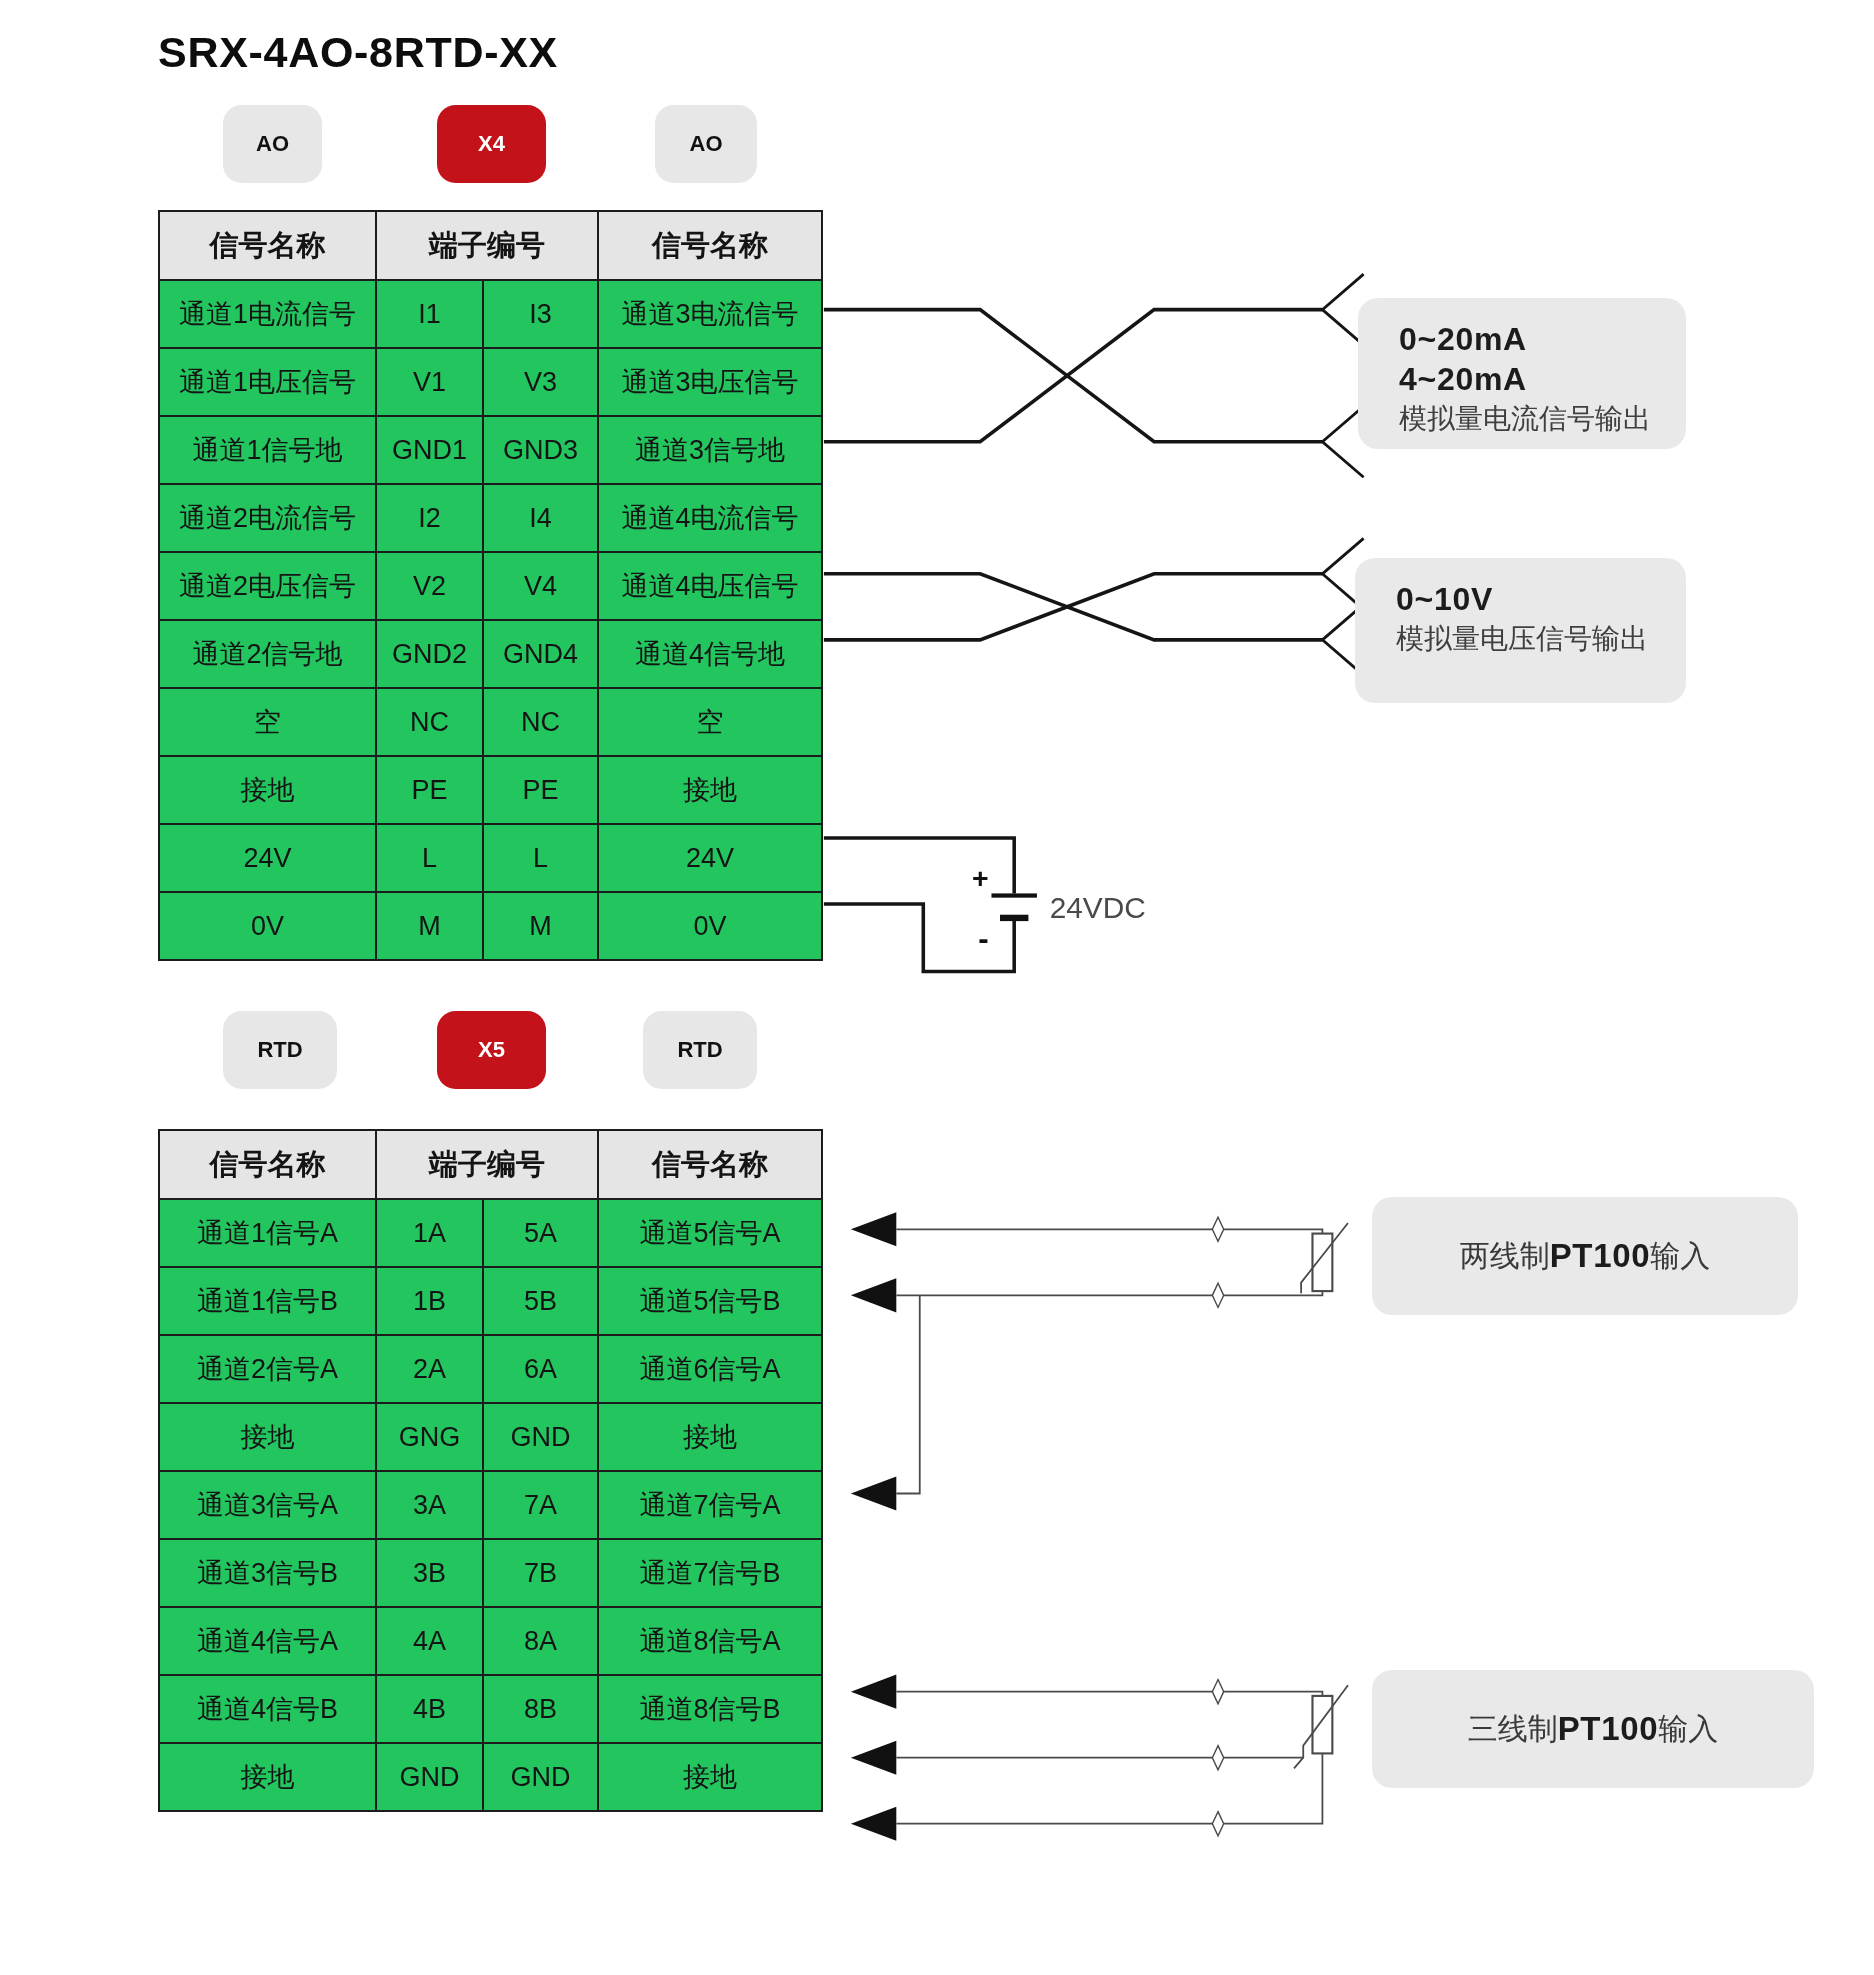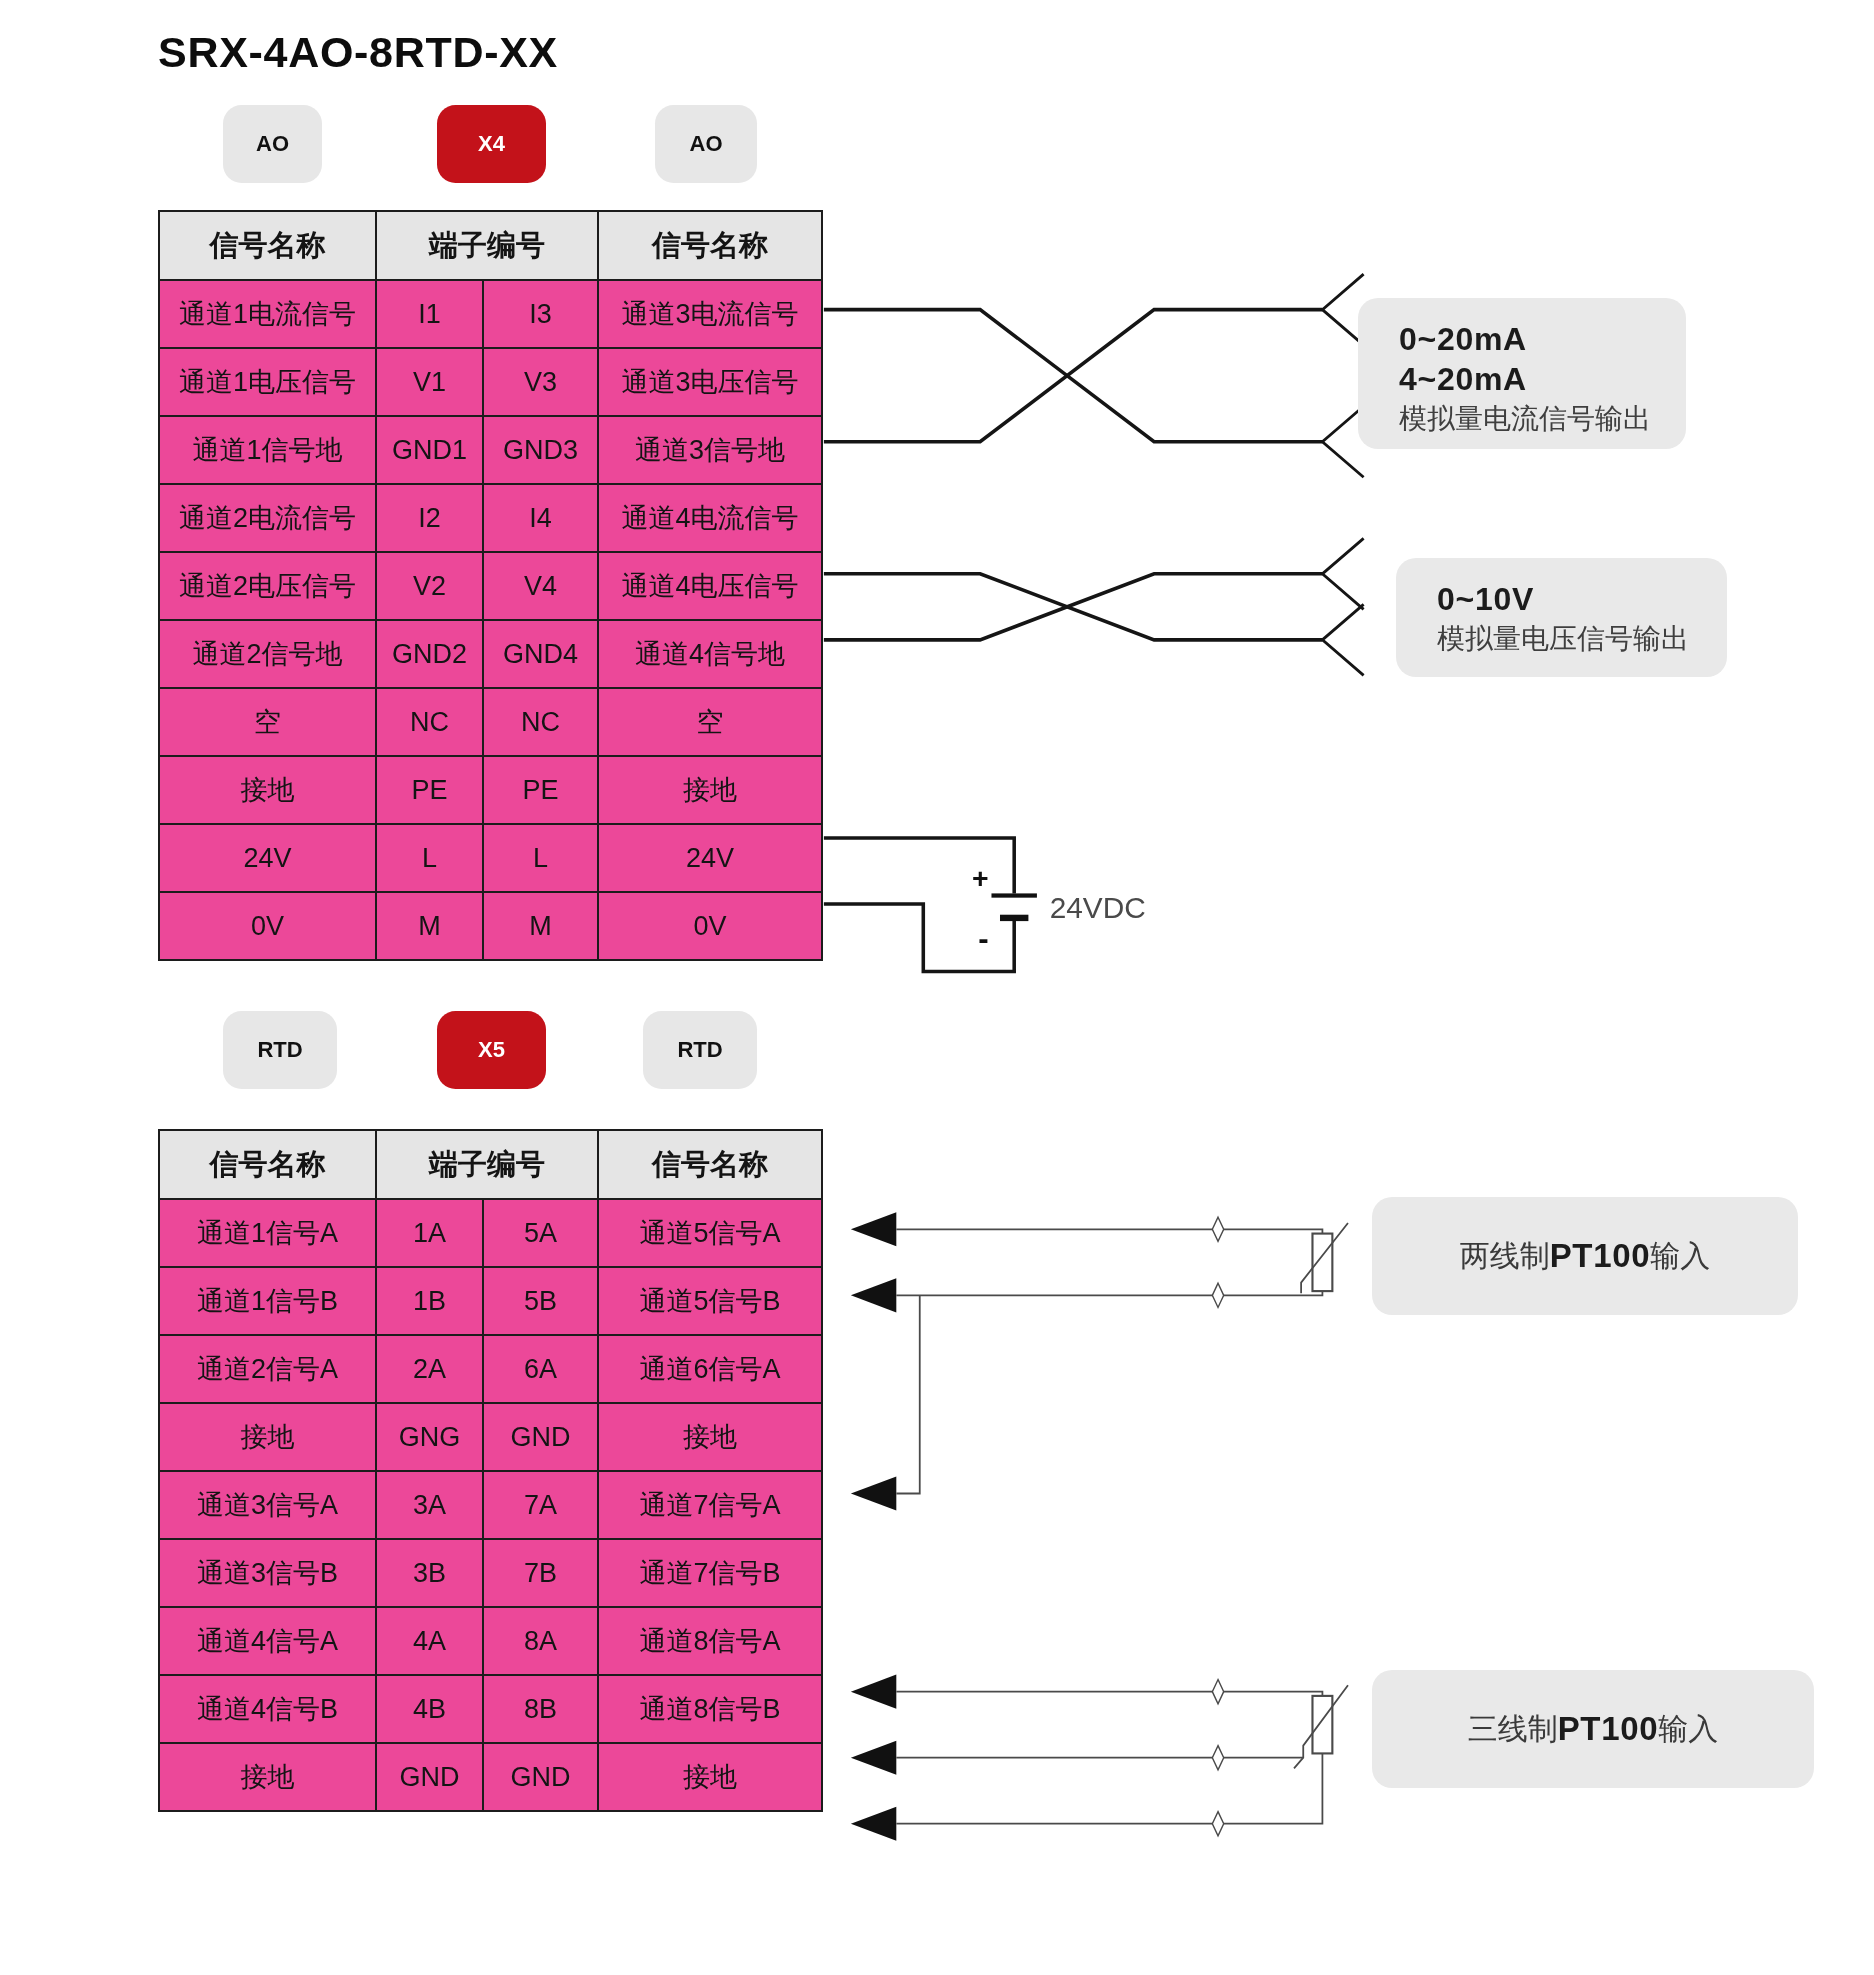"信号名称" table.term { background: #ec4899 -> #22c55e }
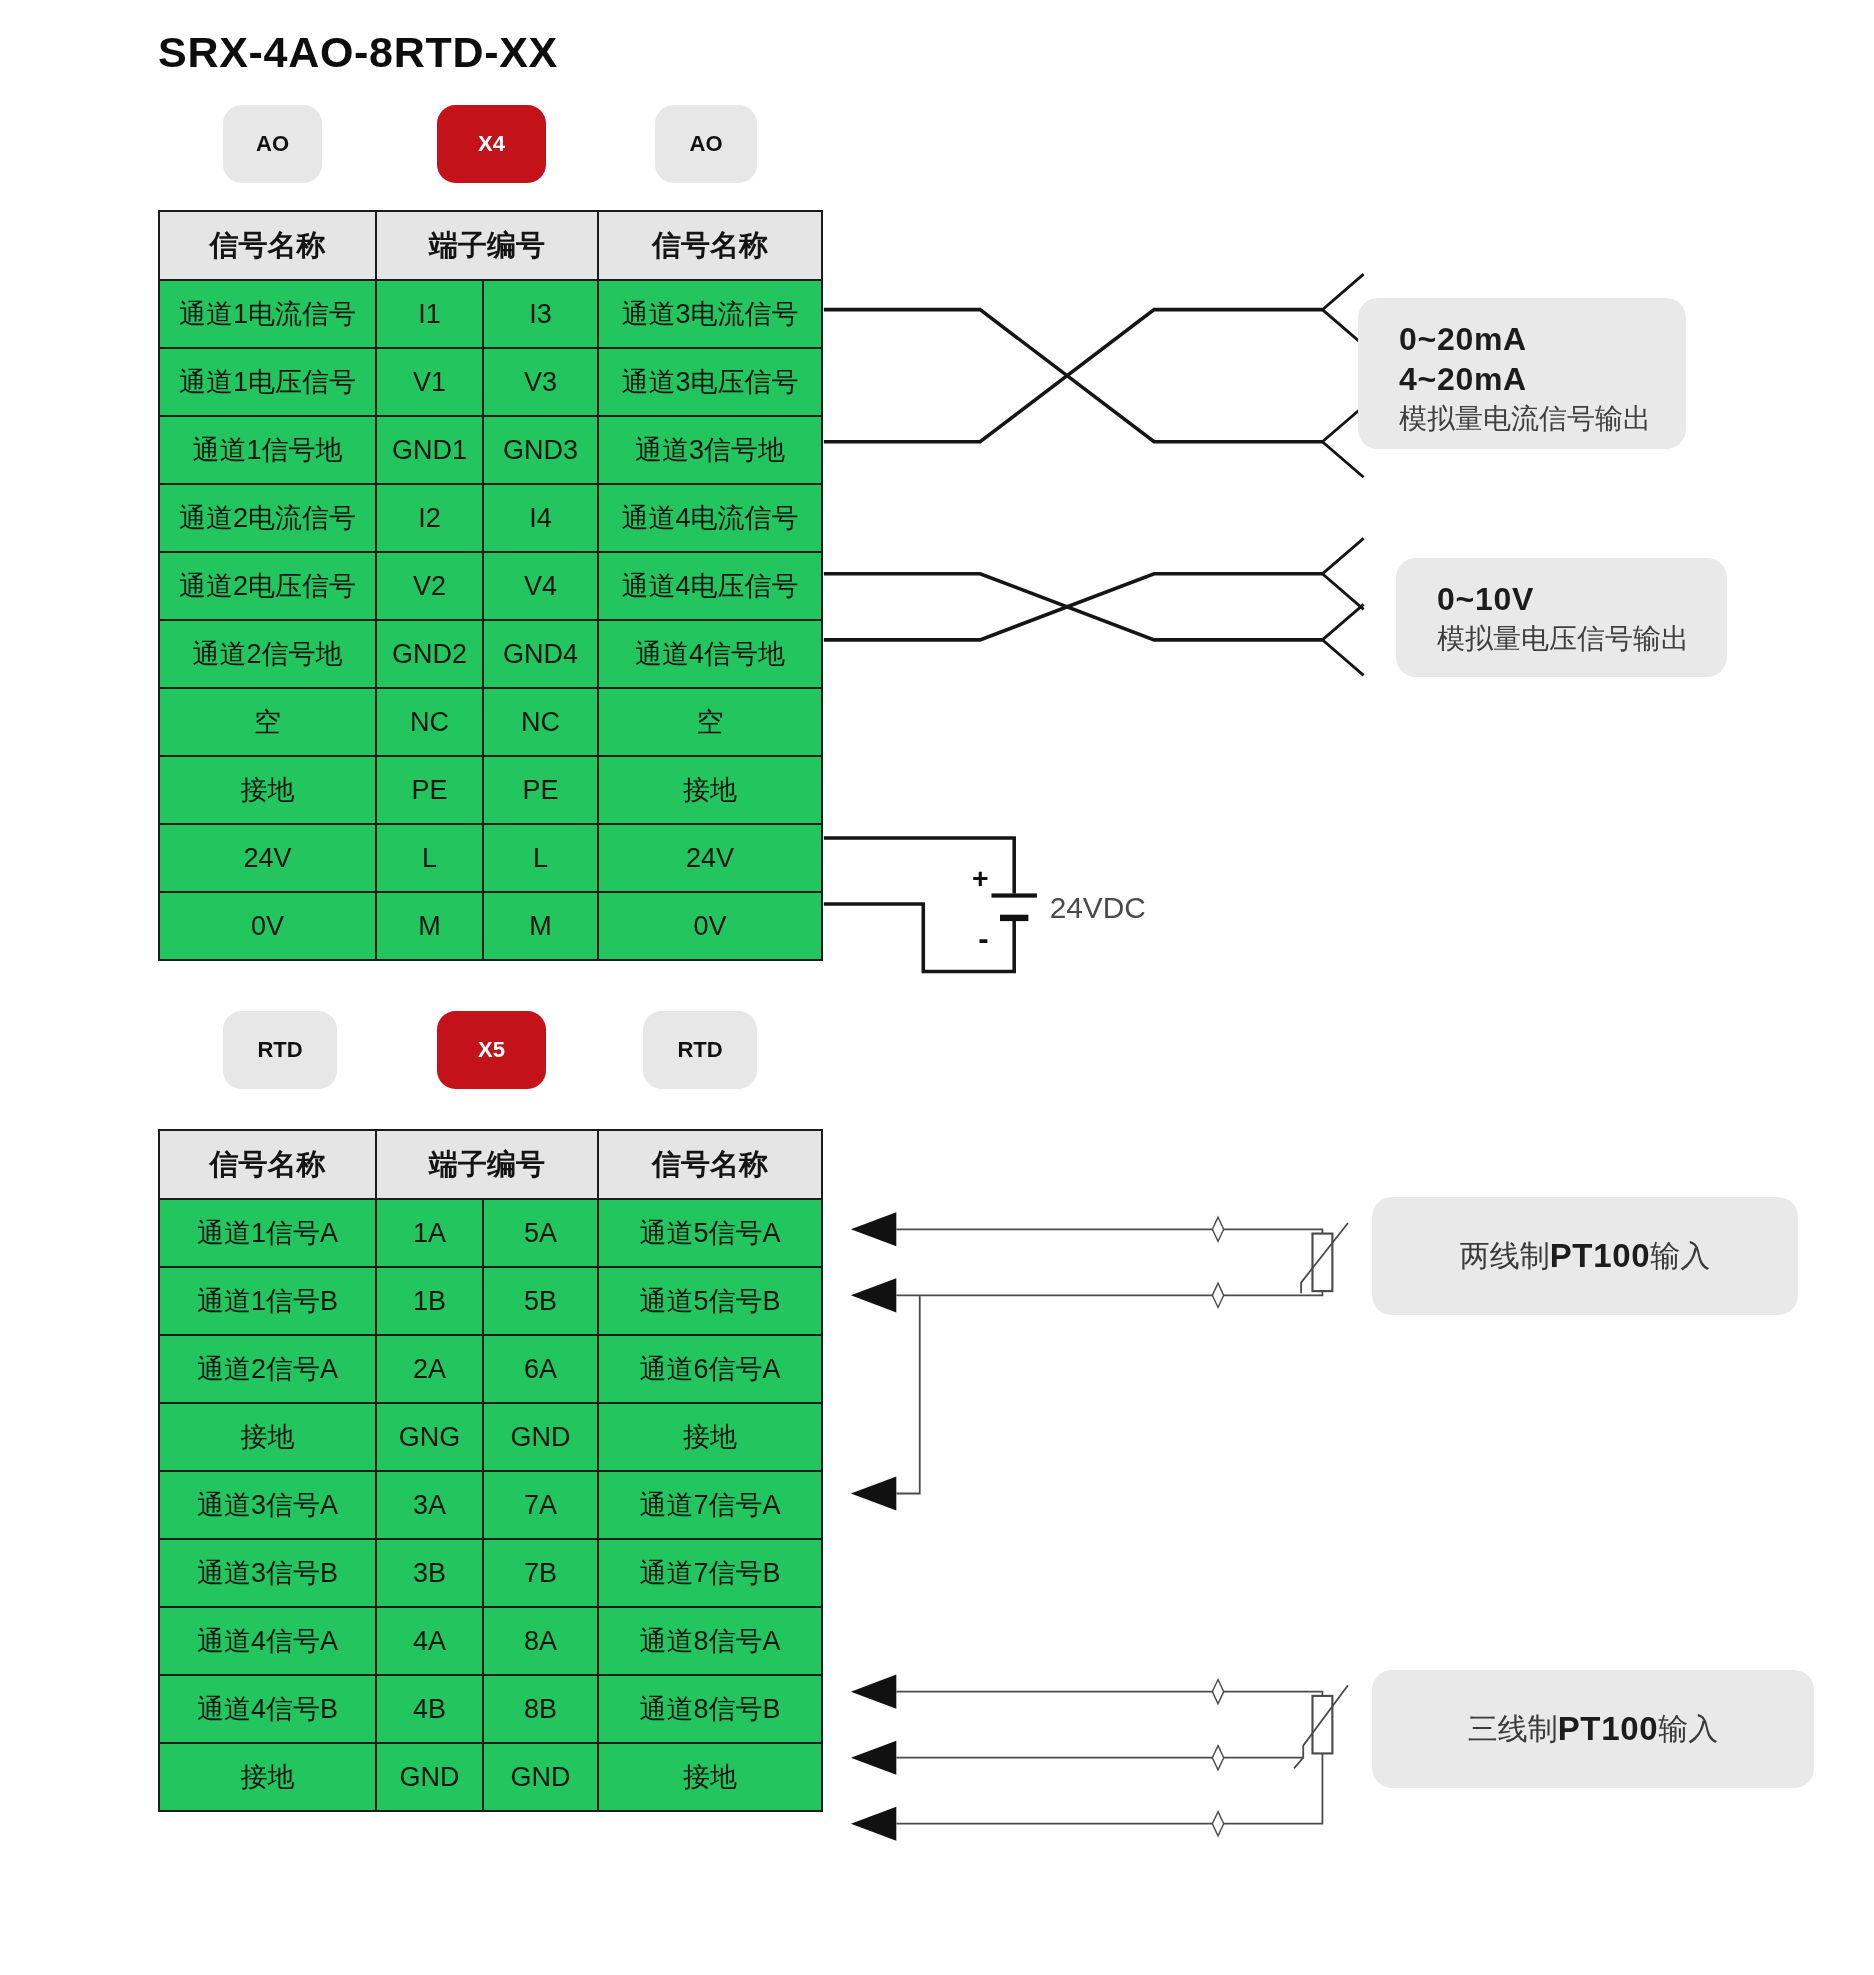"0~10V" div.anno-box { height: 119px -> 145px; left: 1396px -> 1355px }
